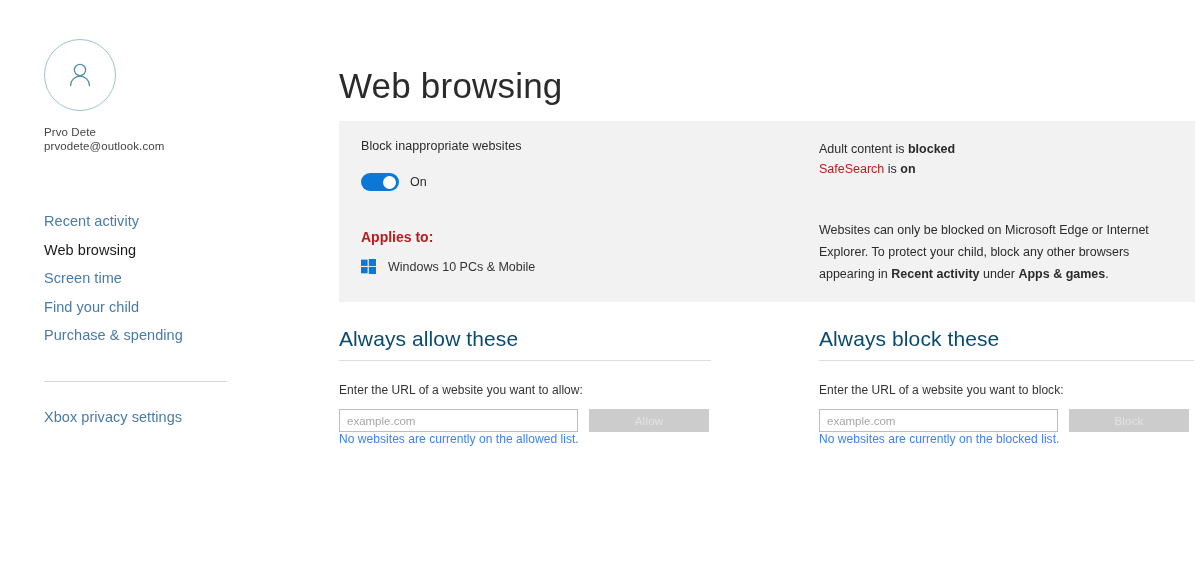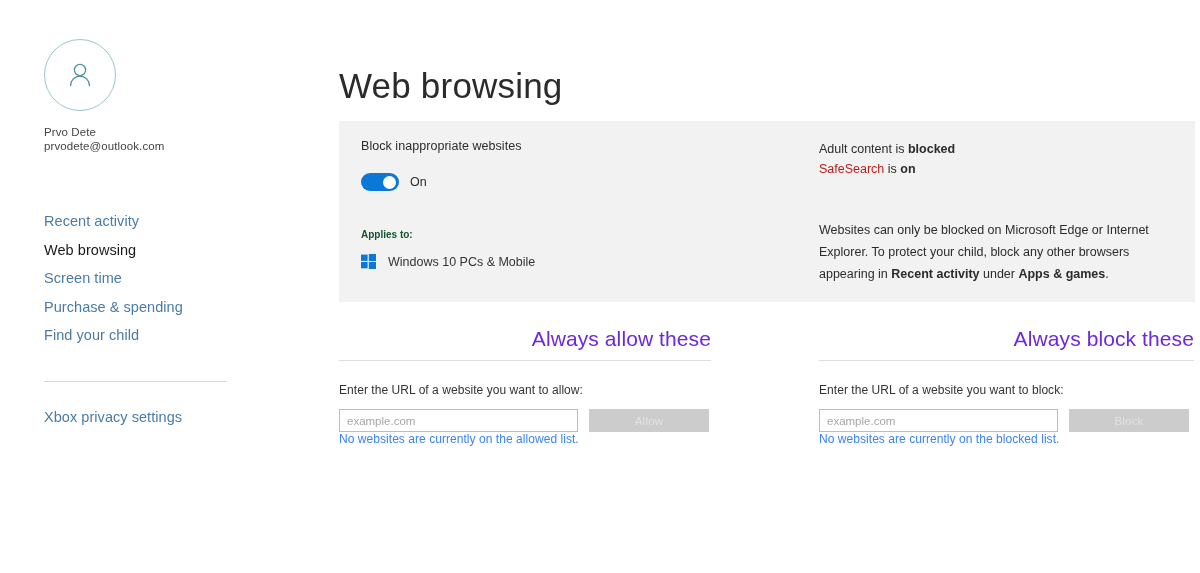"Applies to:" .applies-label { color: #14532d -> #b91c1c; font-size: 10px -> 14px }
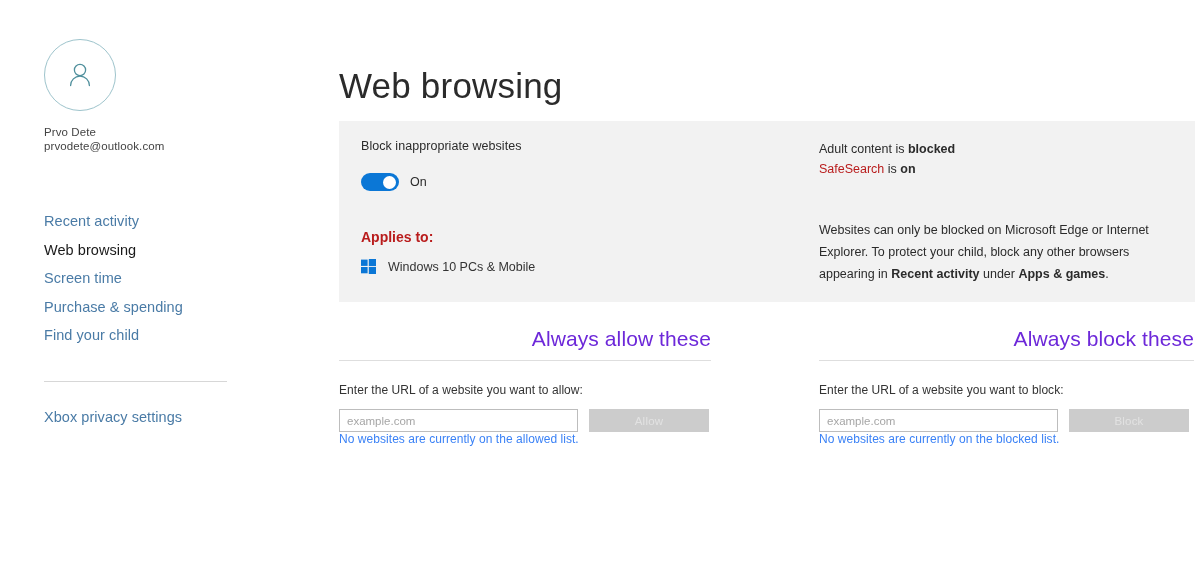"Purchase & spending" a.nav-item { order: before "Find your child" -> after "Find your child" }
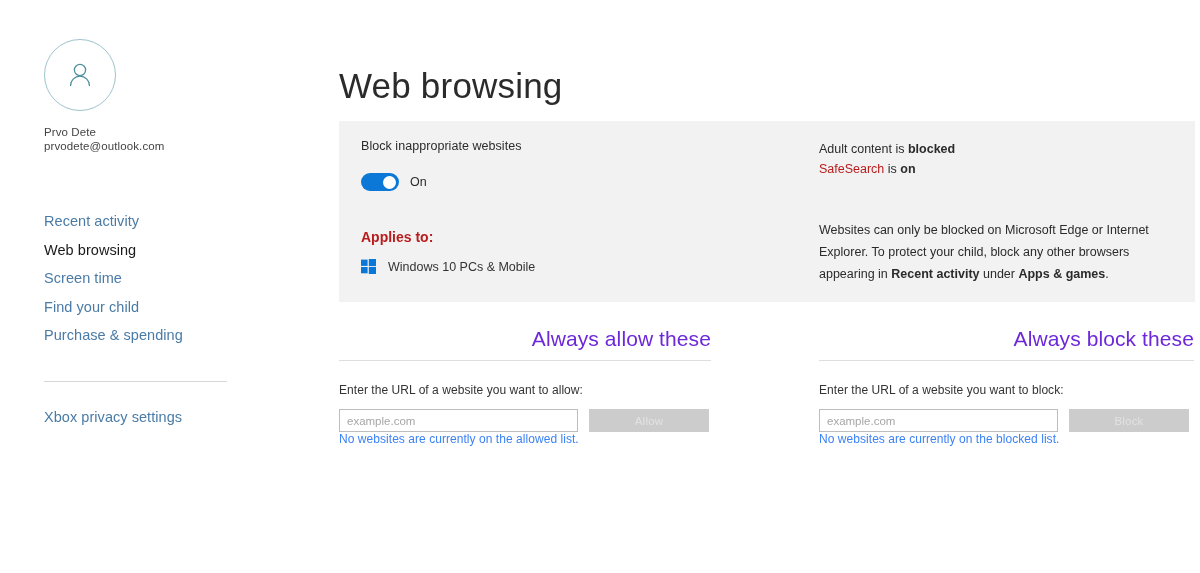"Always allow these" .sec-title { color: #6d28d9 -> #0c4a6e; text-align: right -> none }
